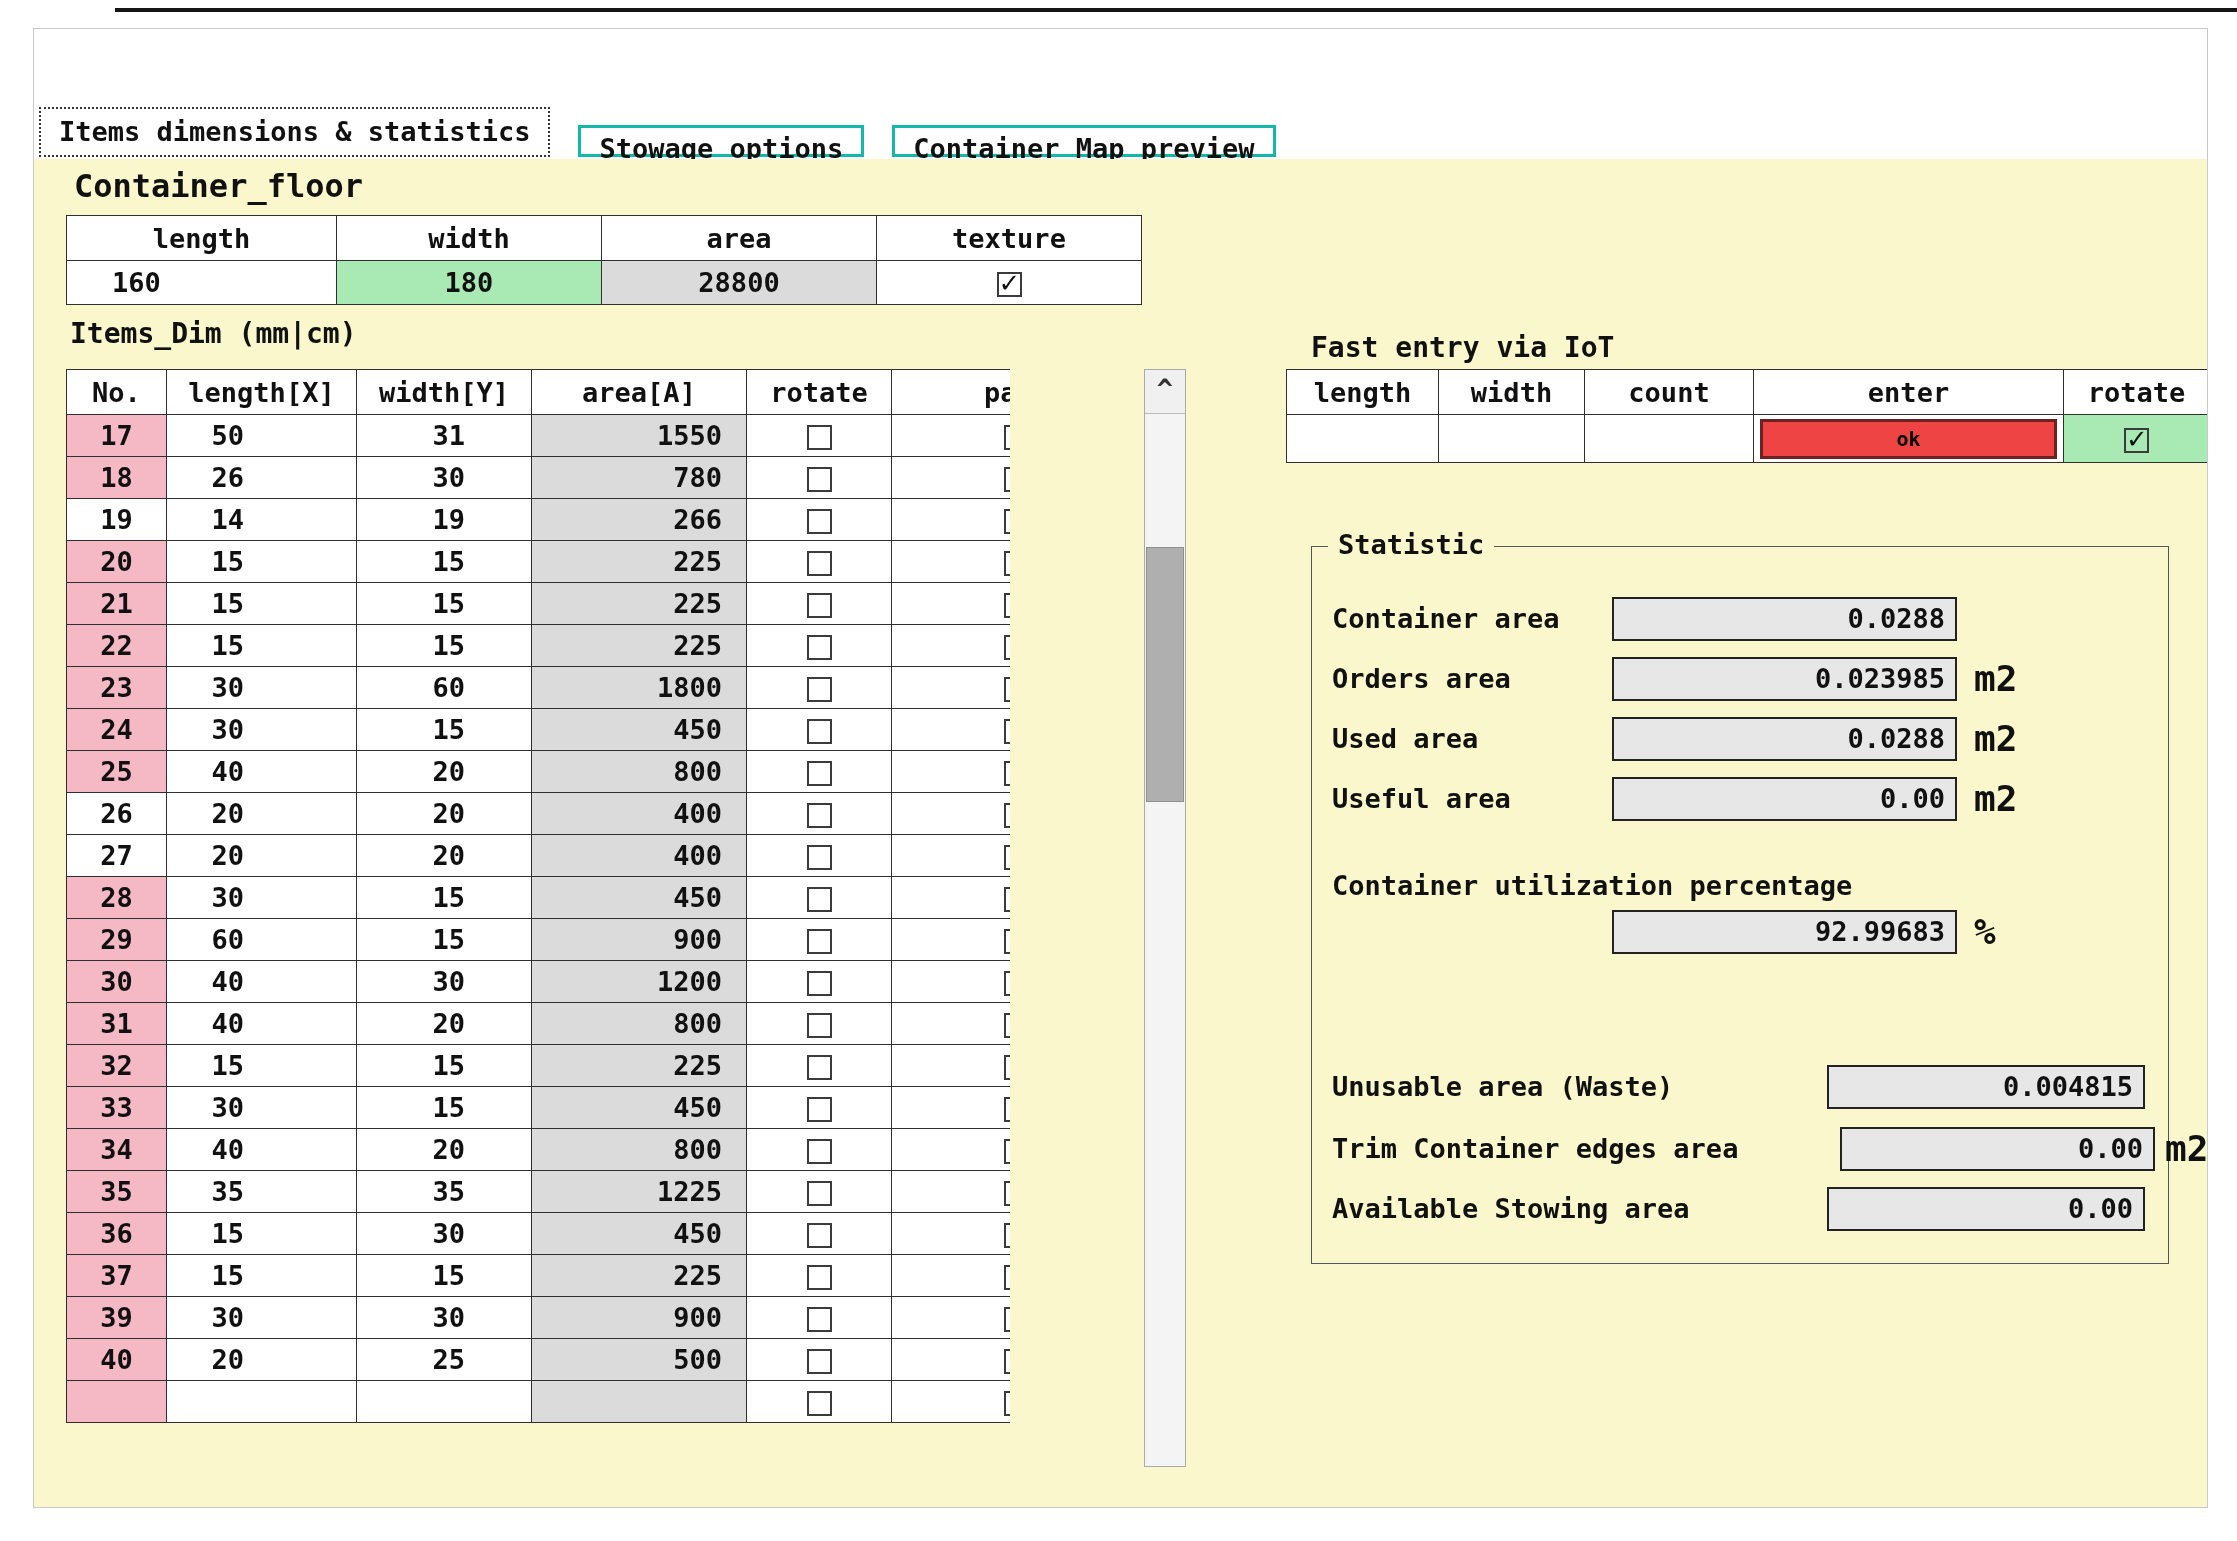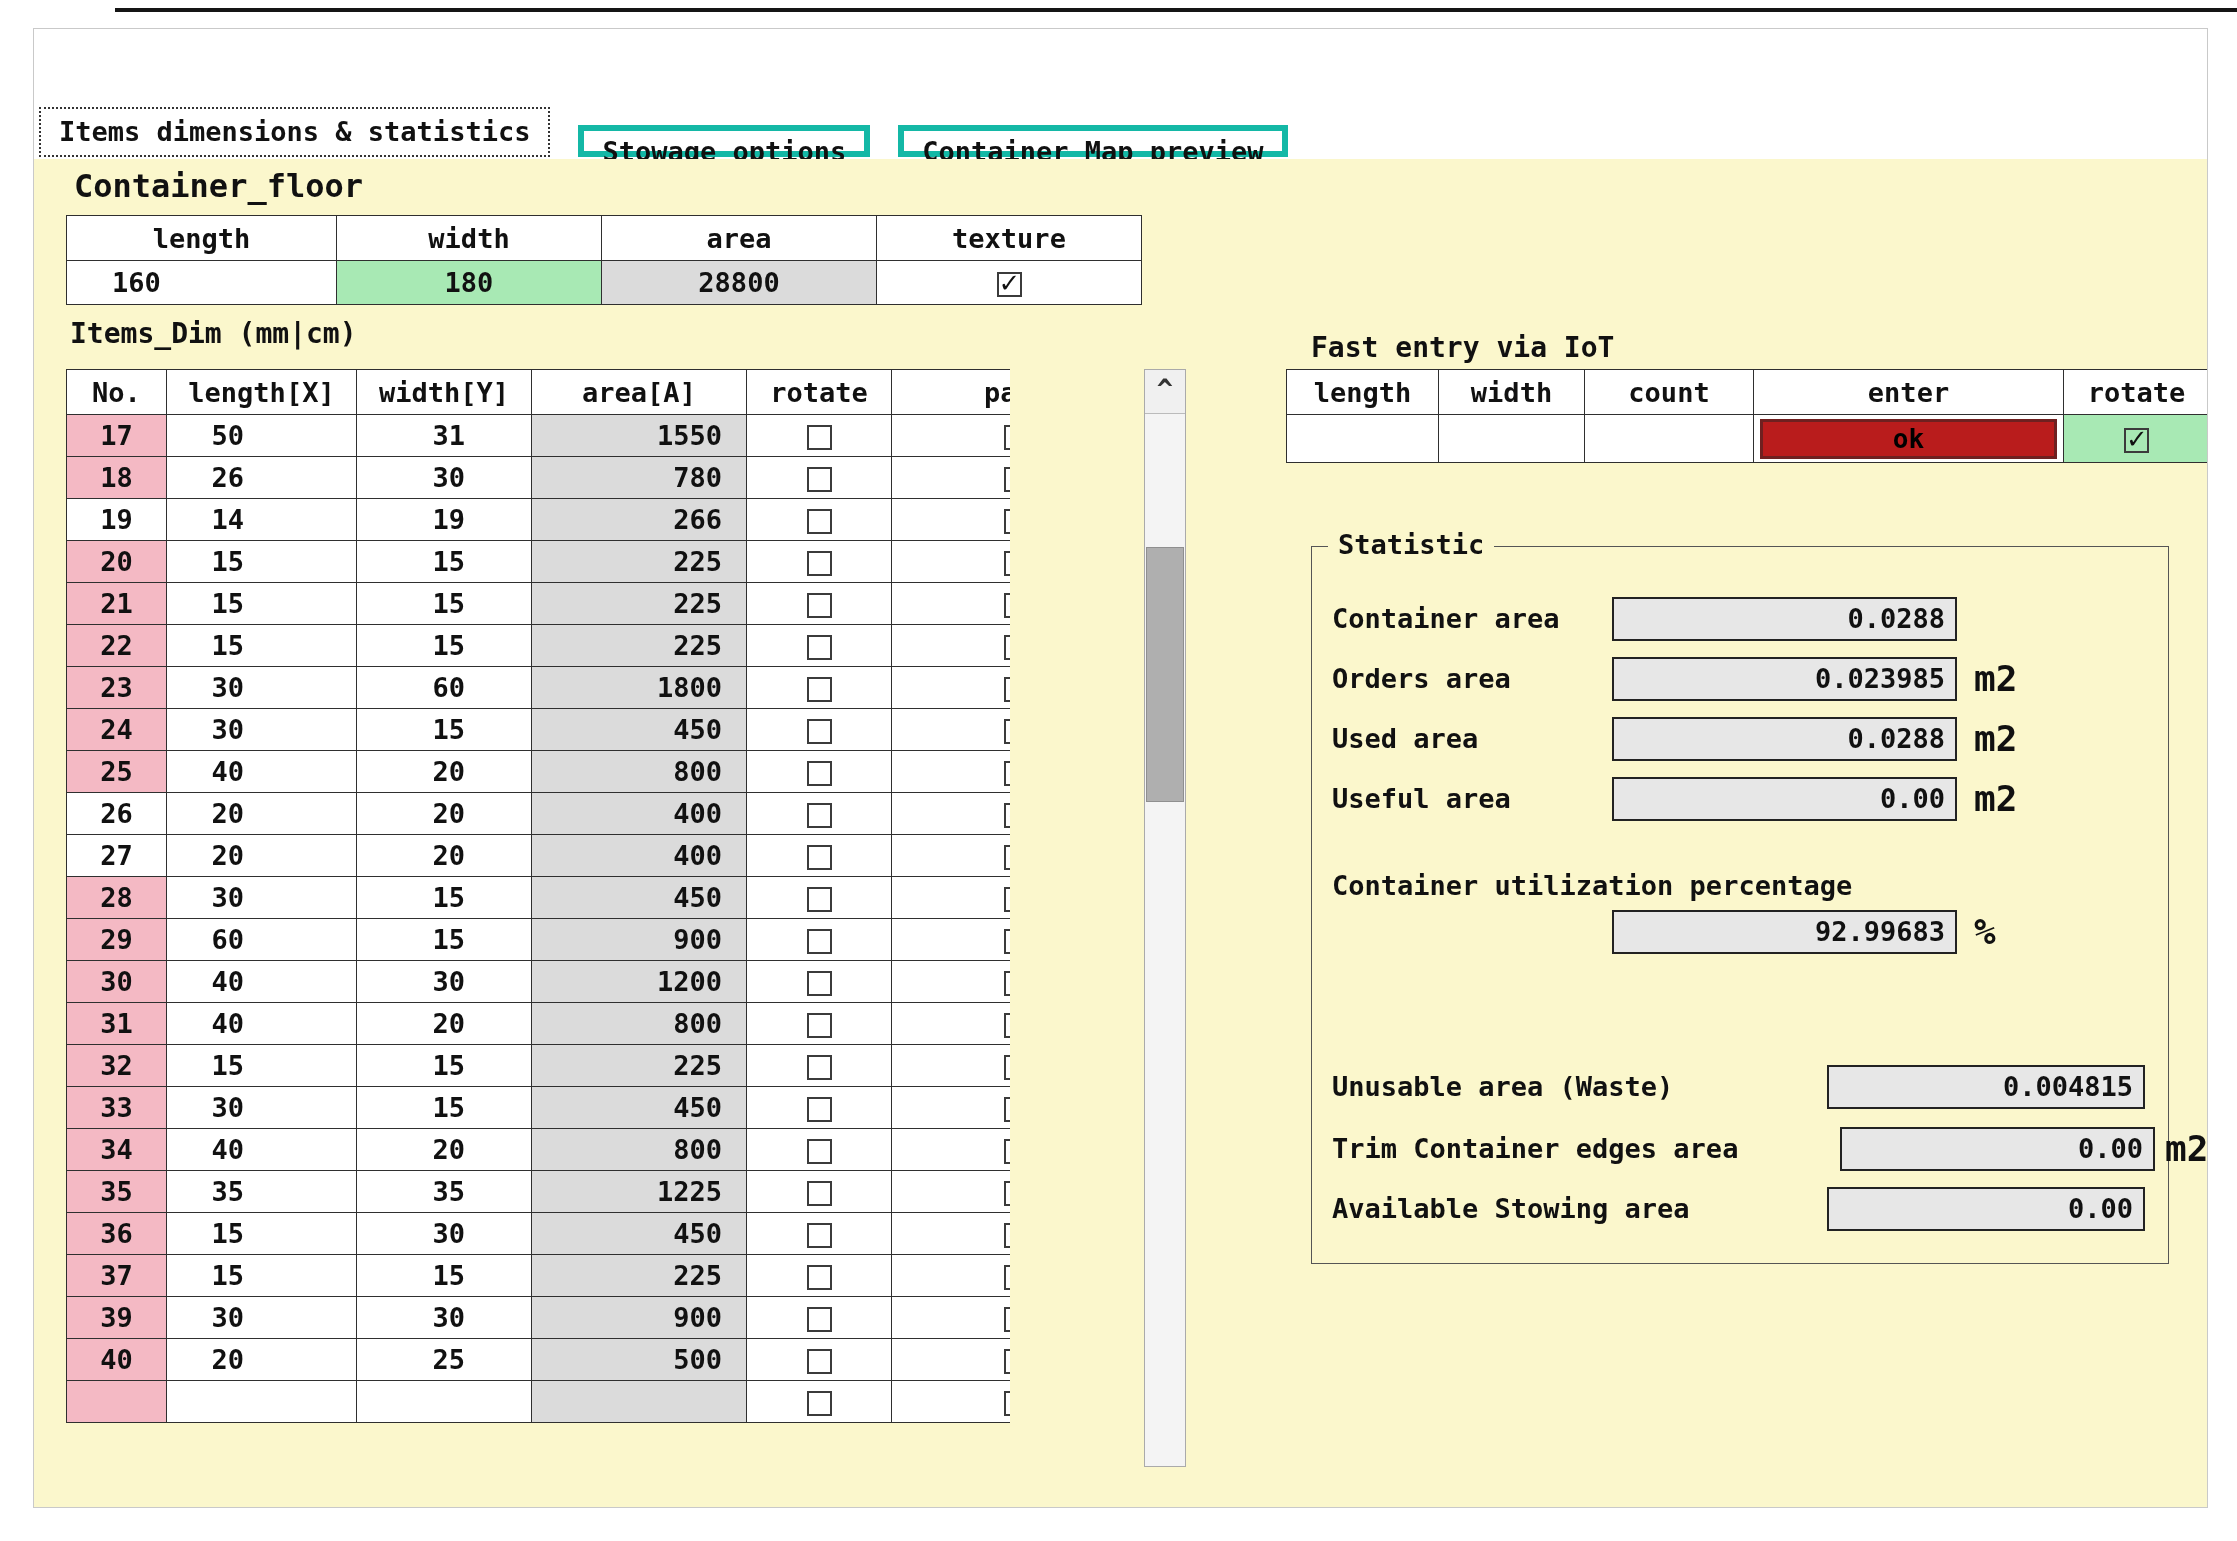"Stowage options" .tab { border: 6px solid #14b8a6 -> 3px solid #14b8a6 }
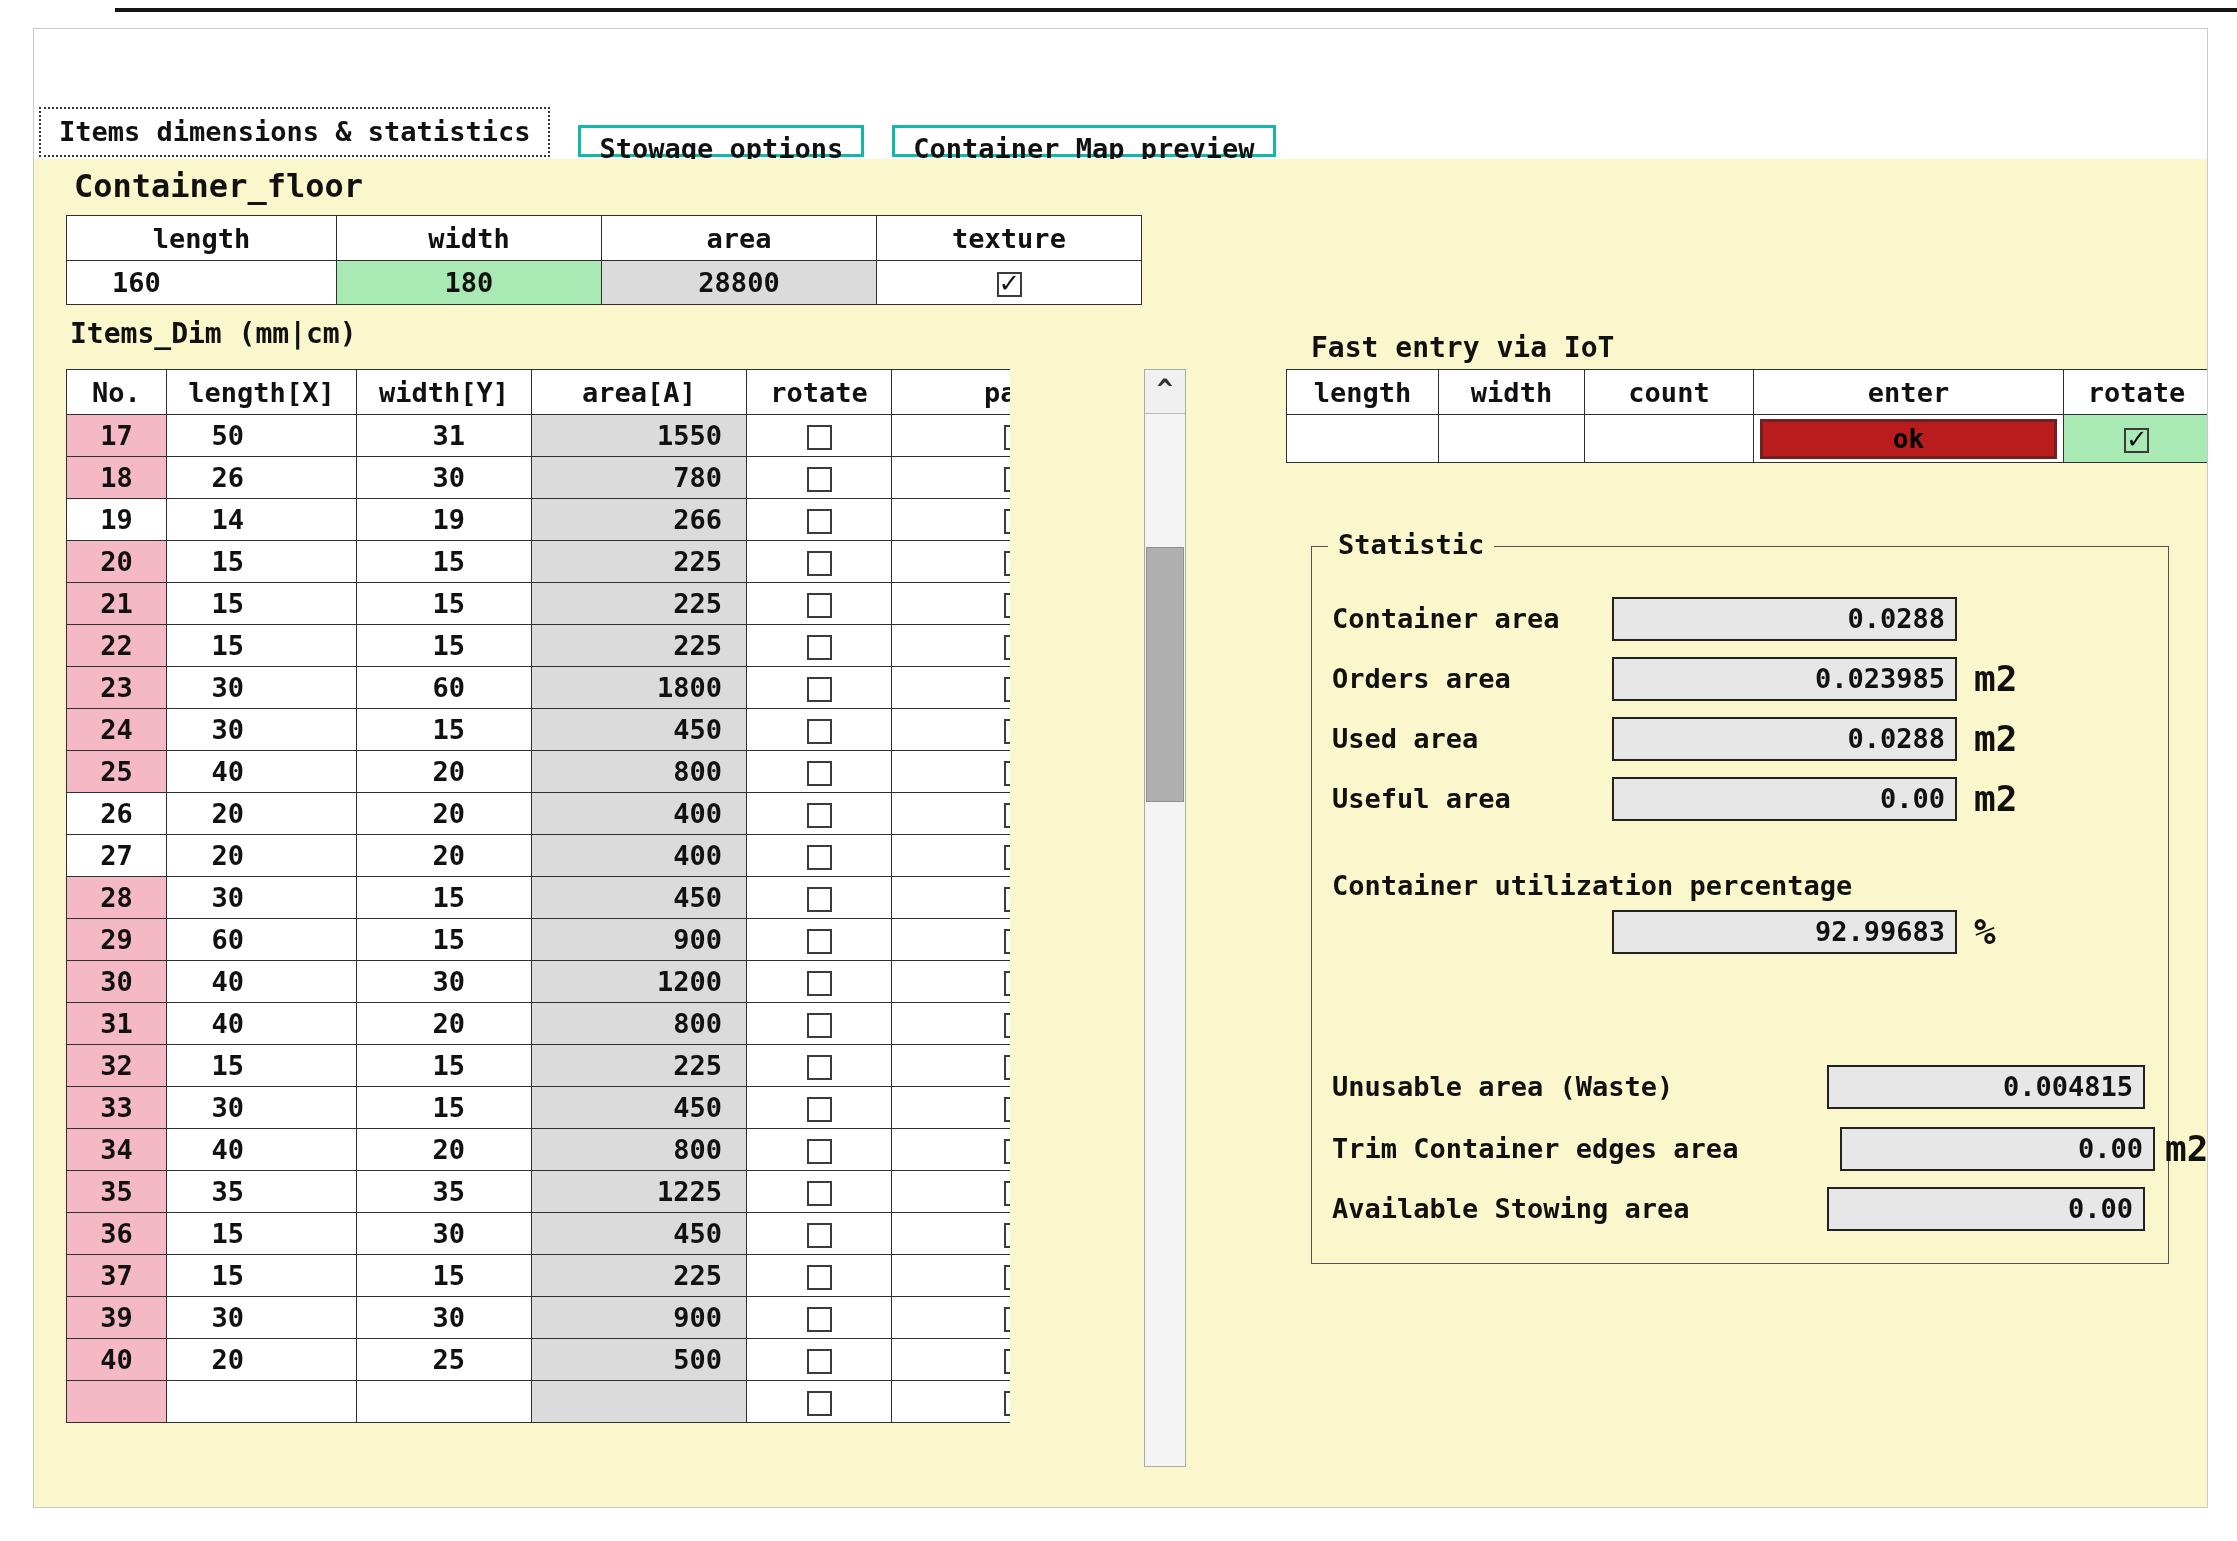"ok" .okbtn { background: #b91c1c -> #ef4444; font-size: 26px -> 20px }
